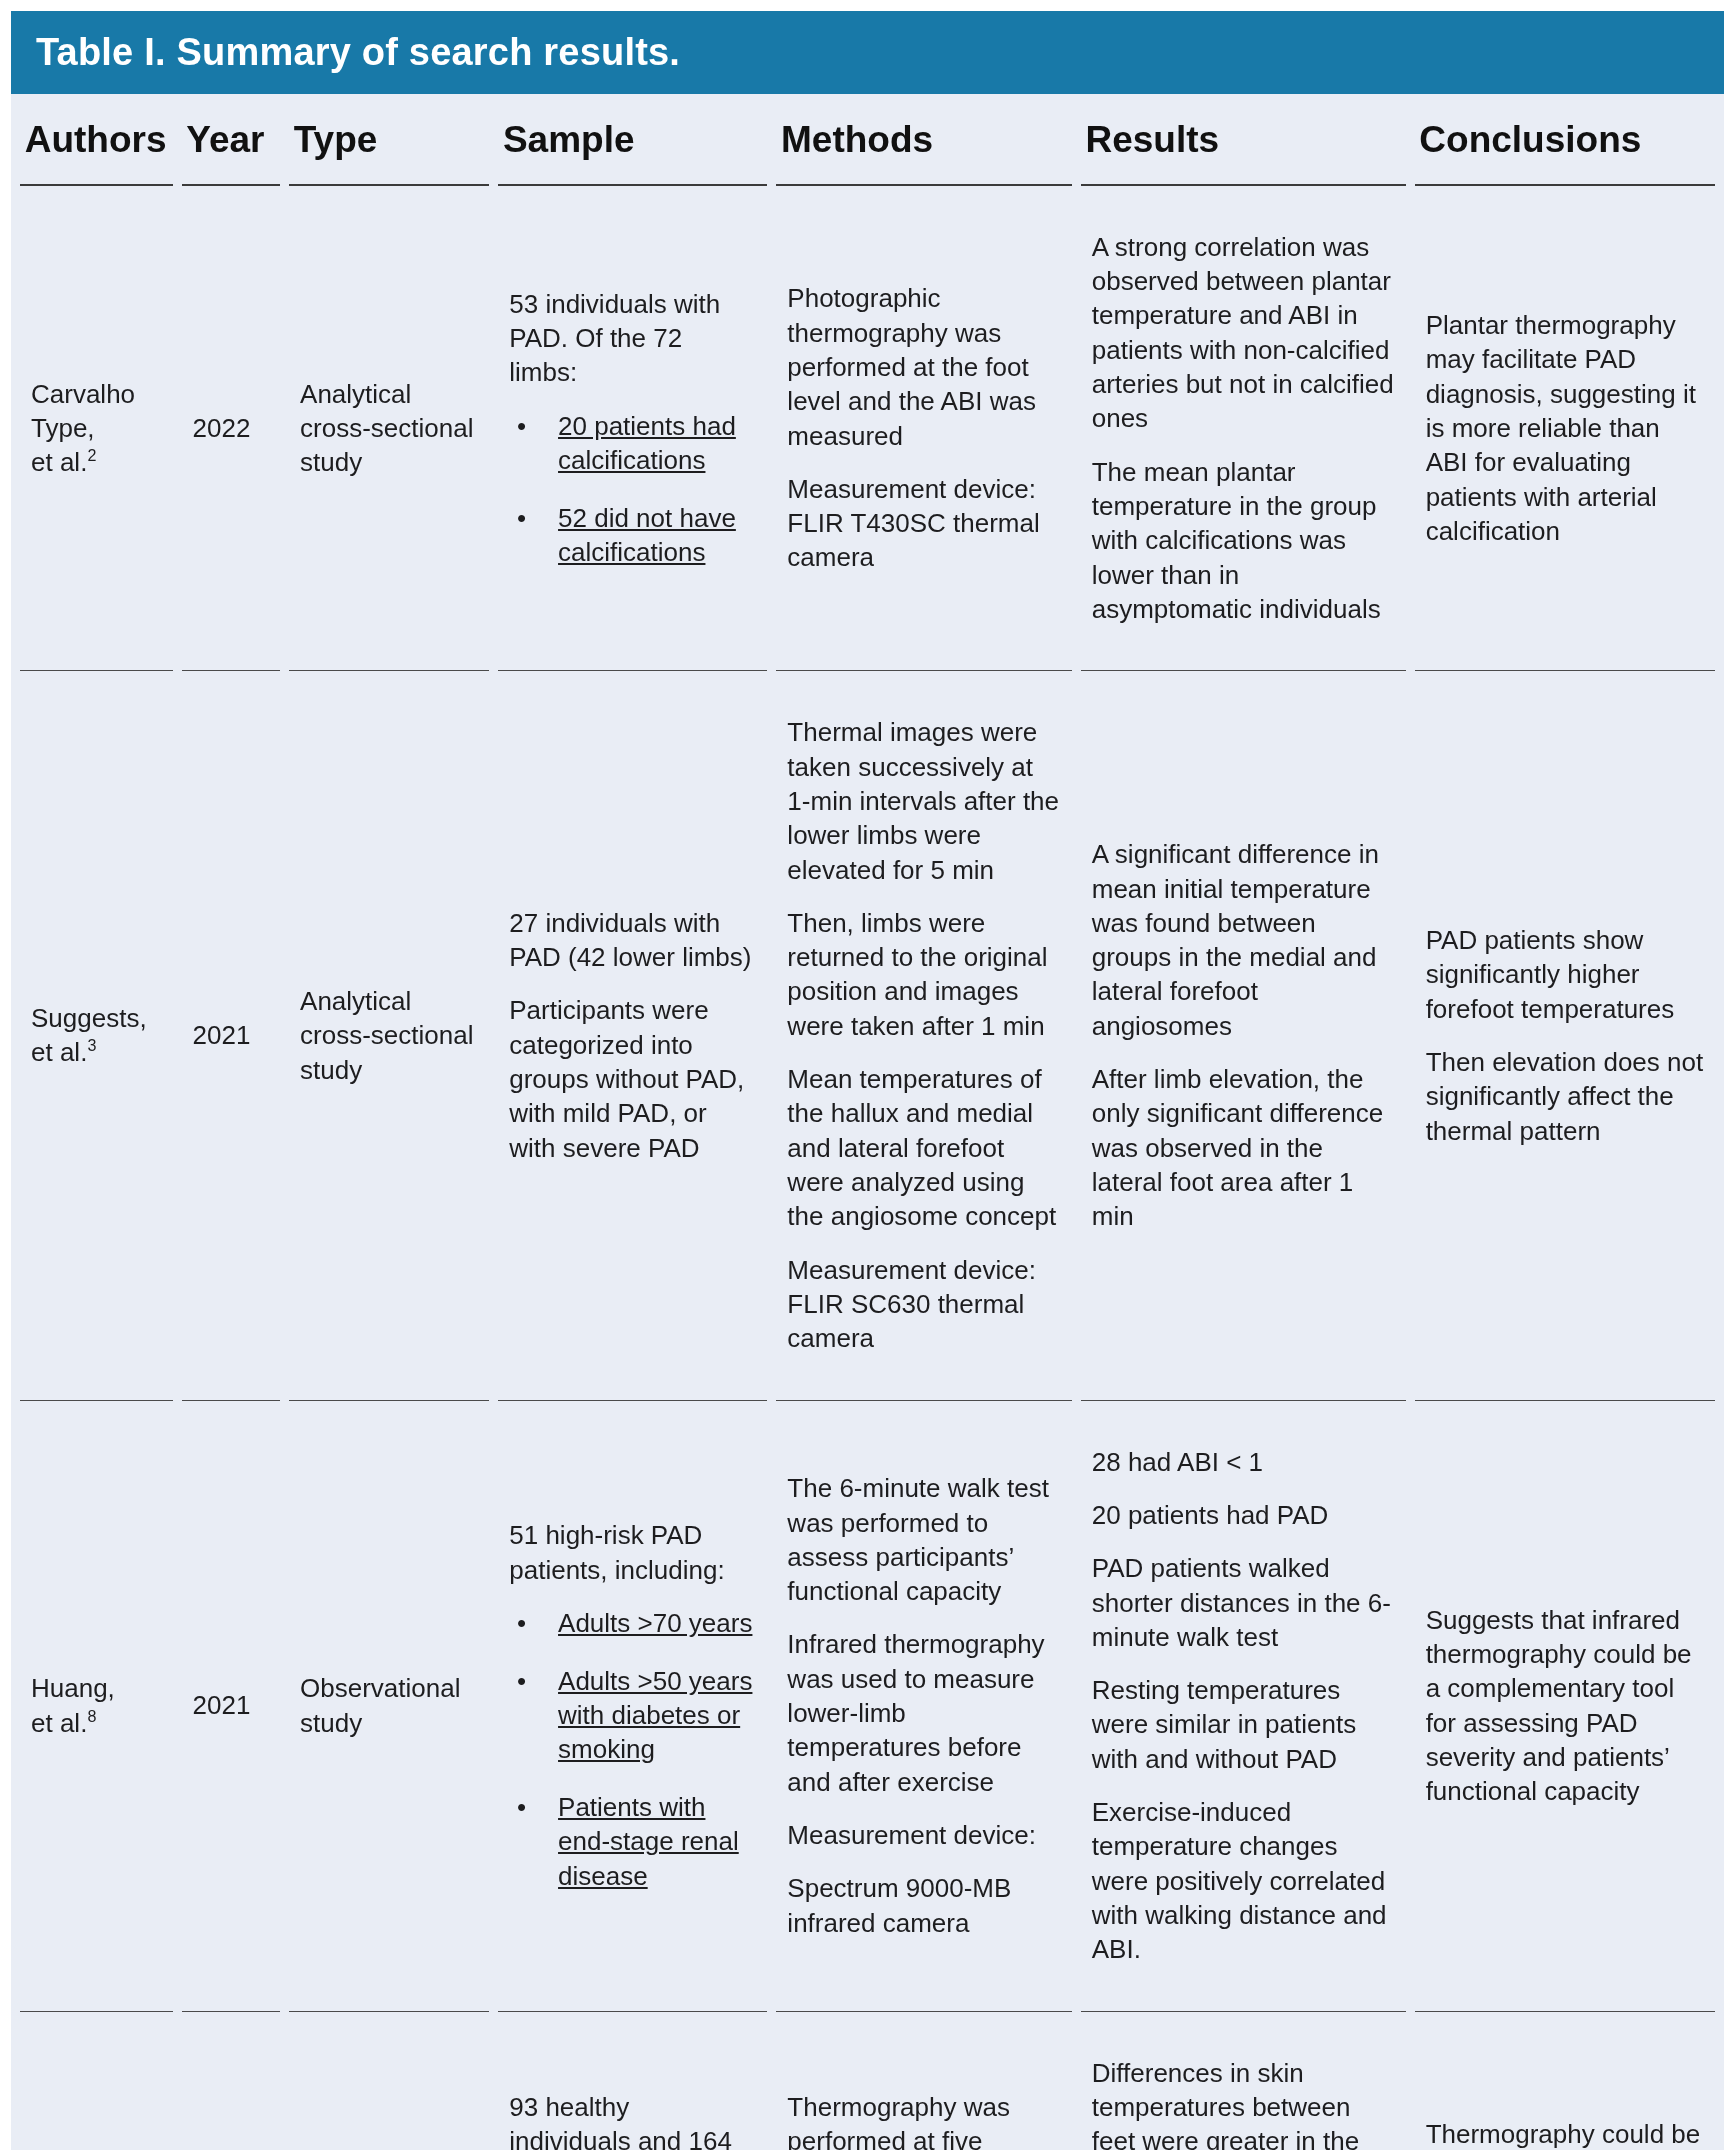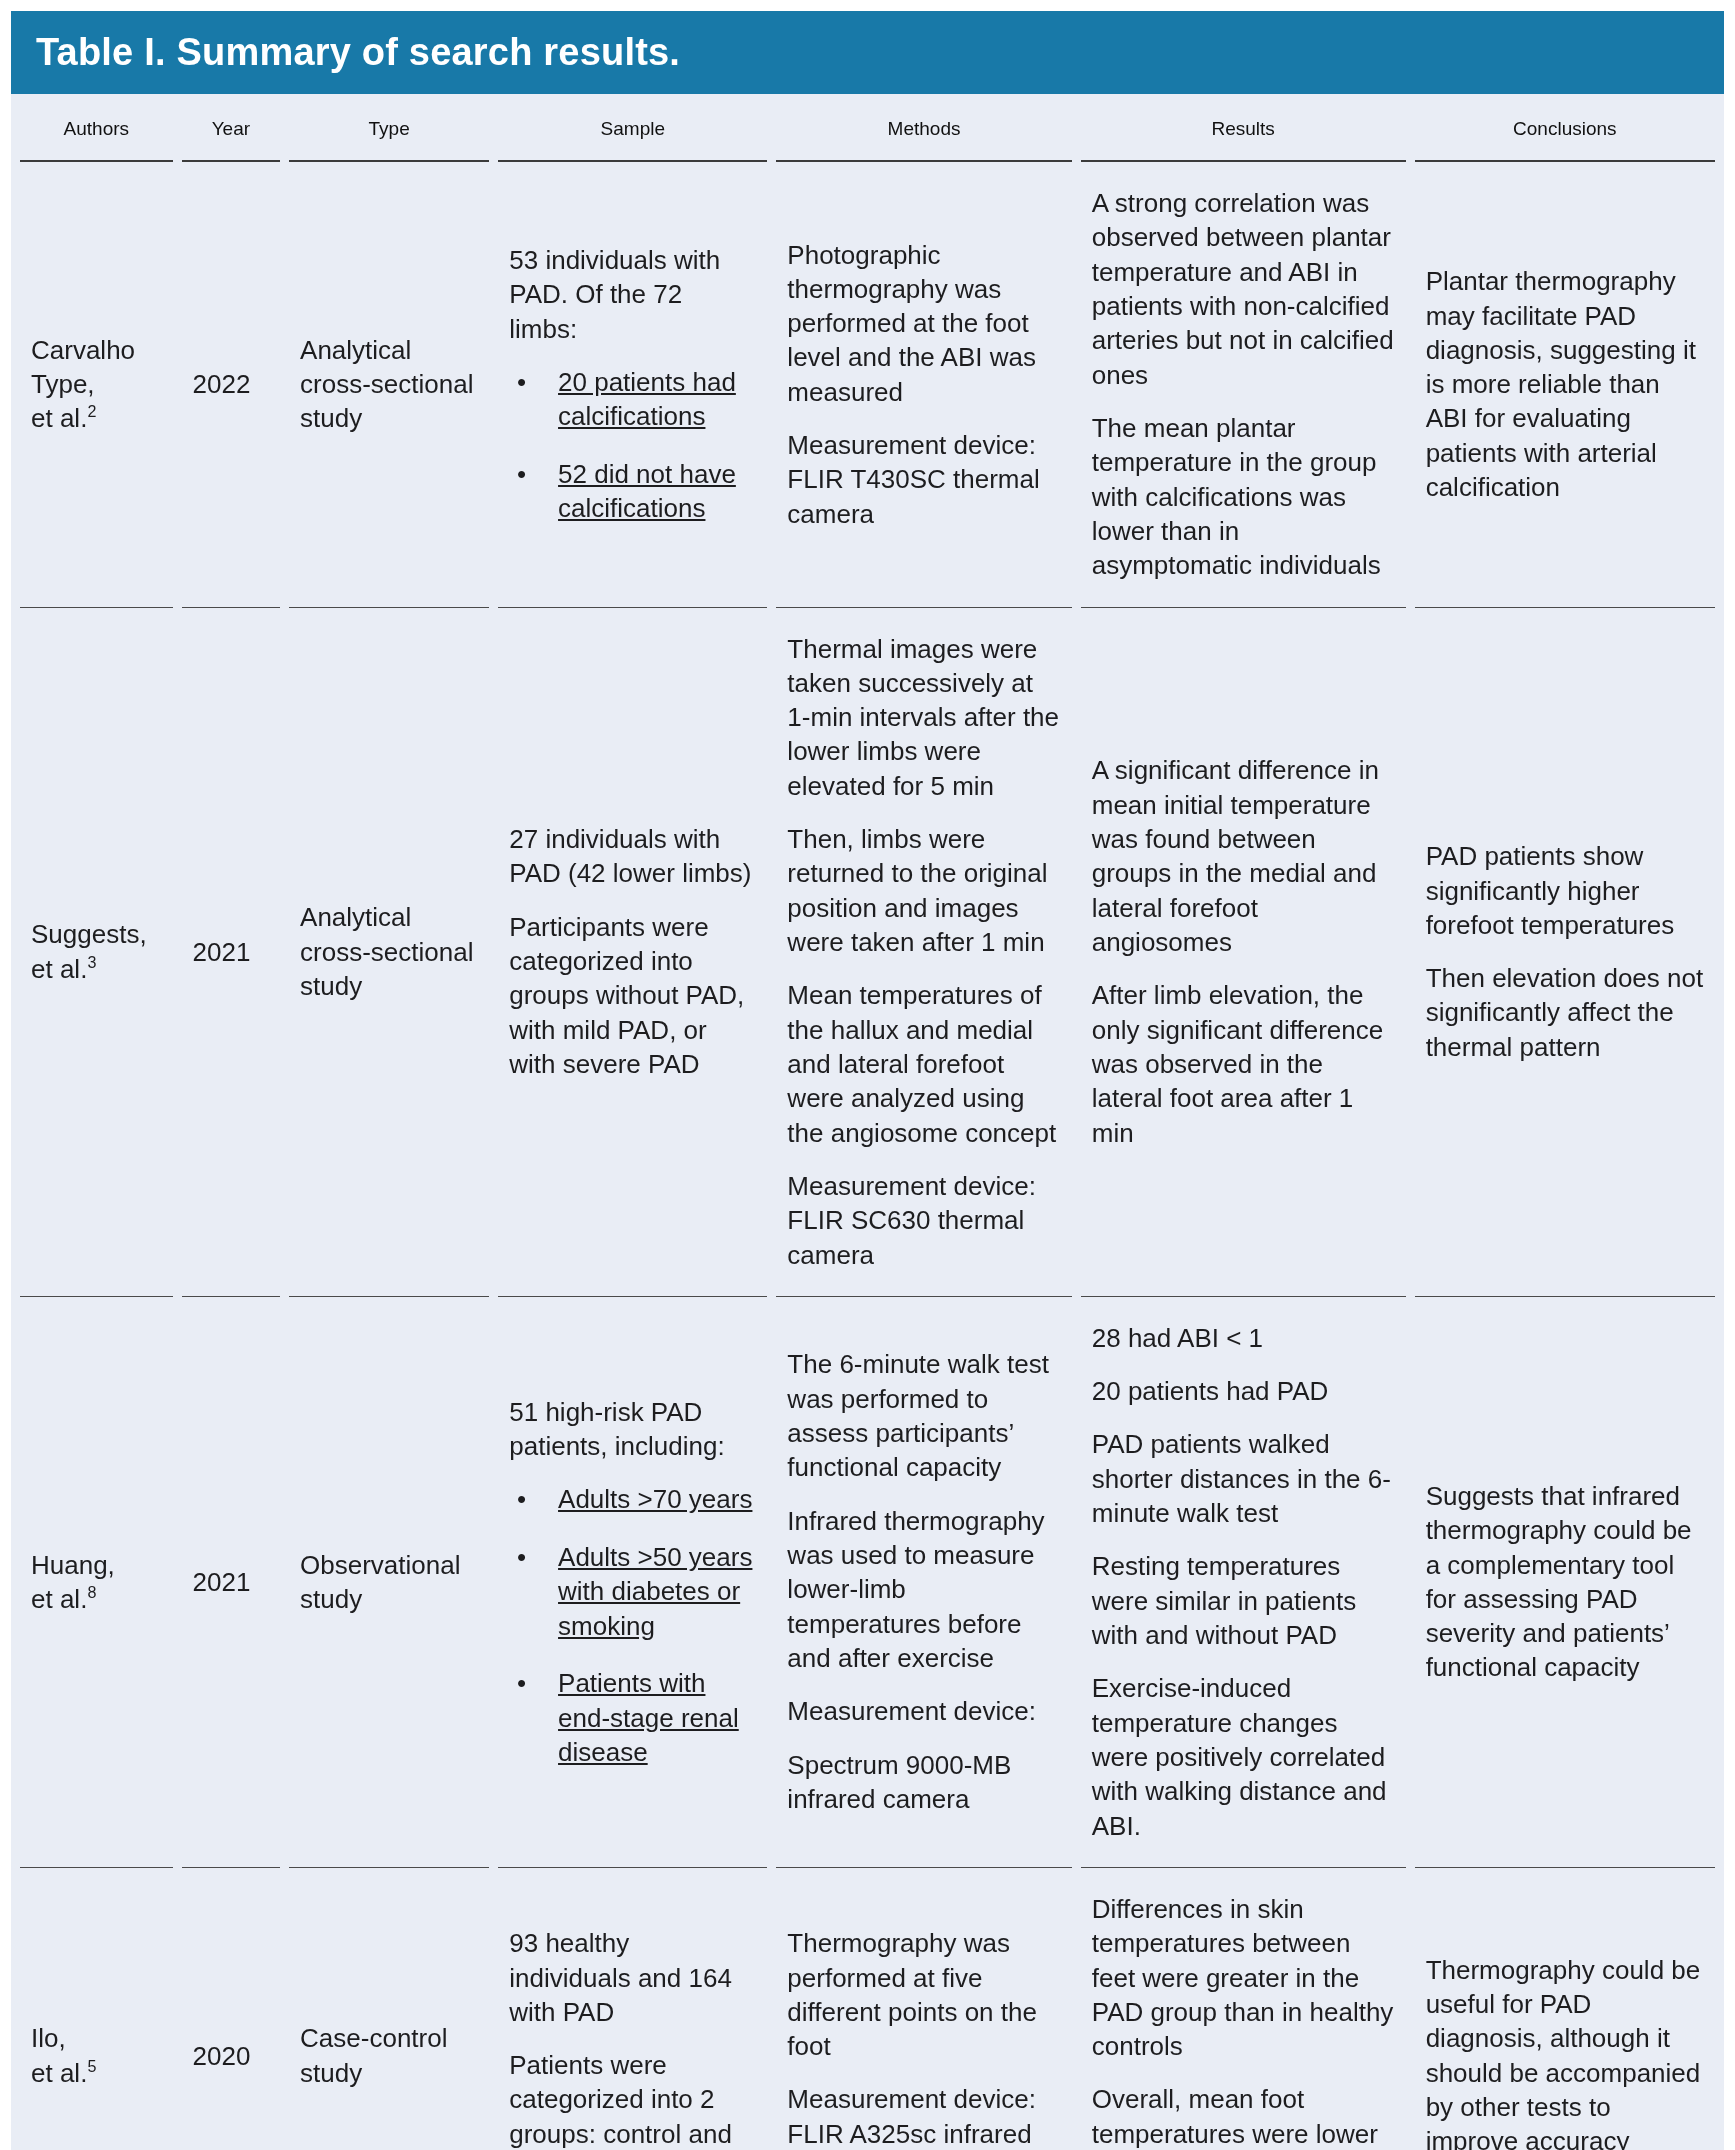"Authors" th { font-size: 19px -> 37px; font-weight: 400 -> 700; text-align: center -> left }
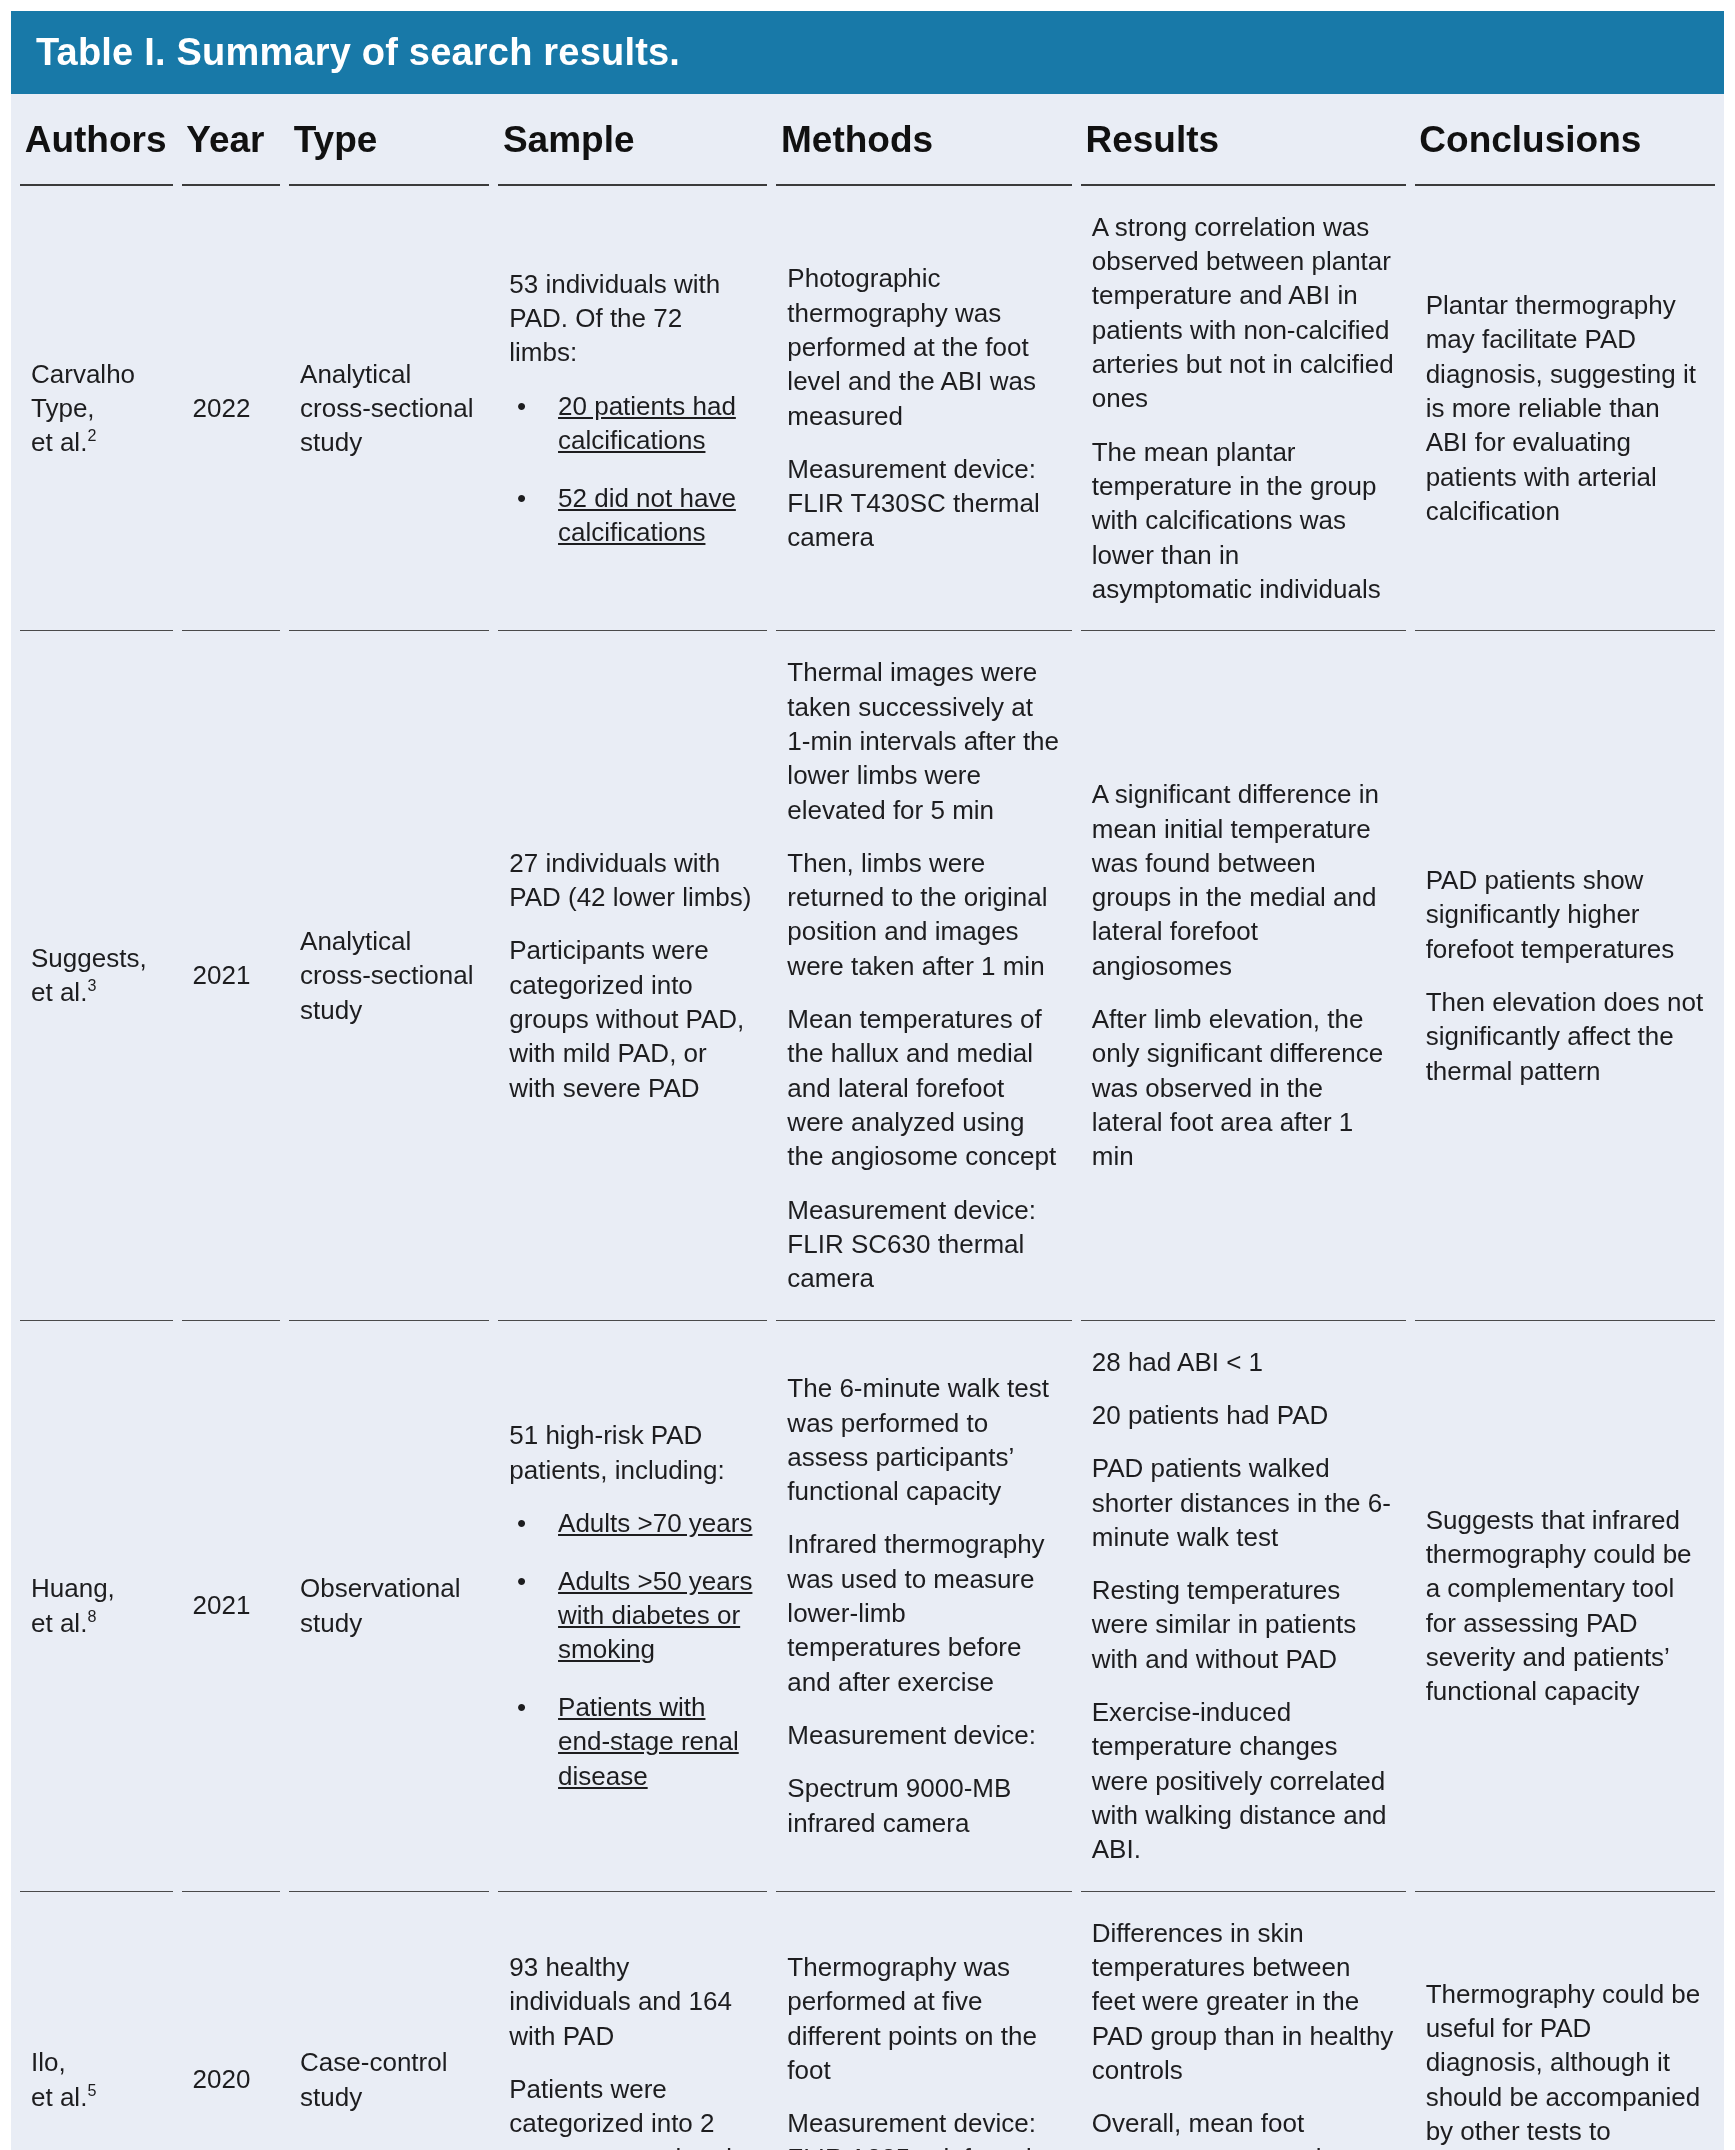"A strong correlation was observed" td { padding: 24px 11px -> 44px 11px }
